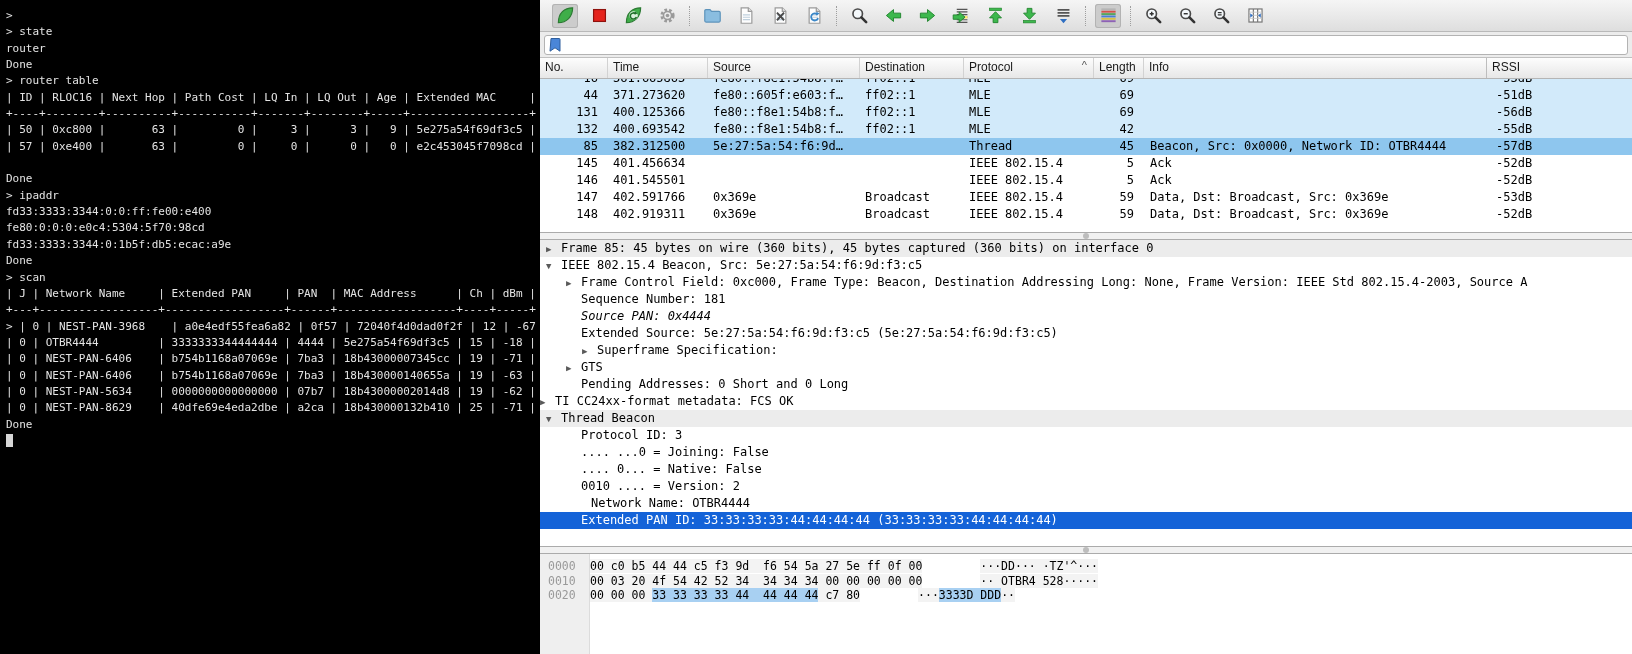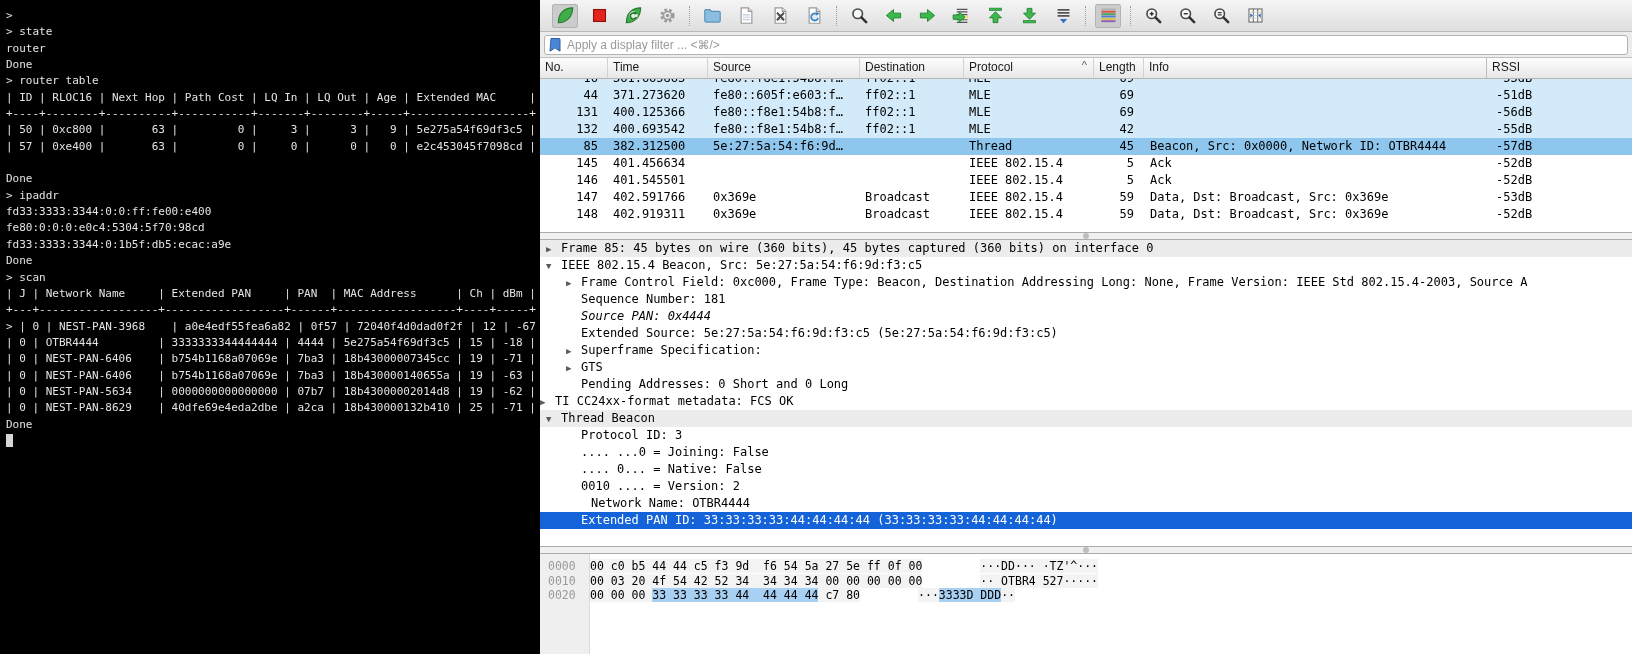"Apply a display filter ..." input { html: <input> -> none }
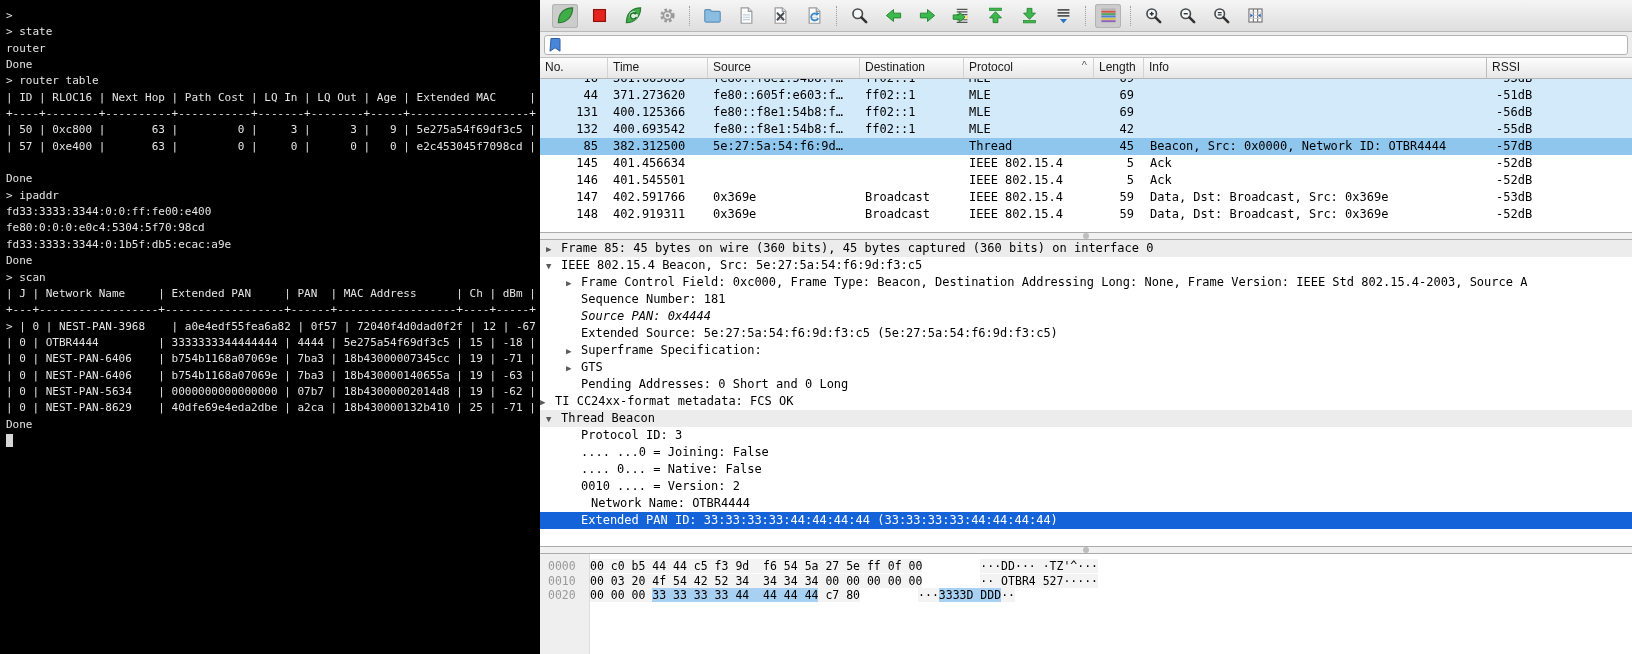"▶ Superframe Specification:" div.d-row { padding-left: 26px -> 42px }
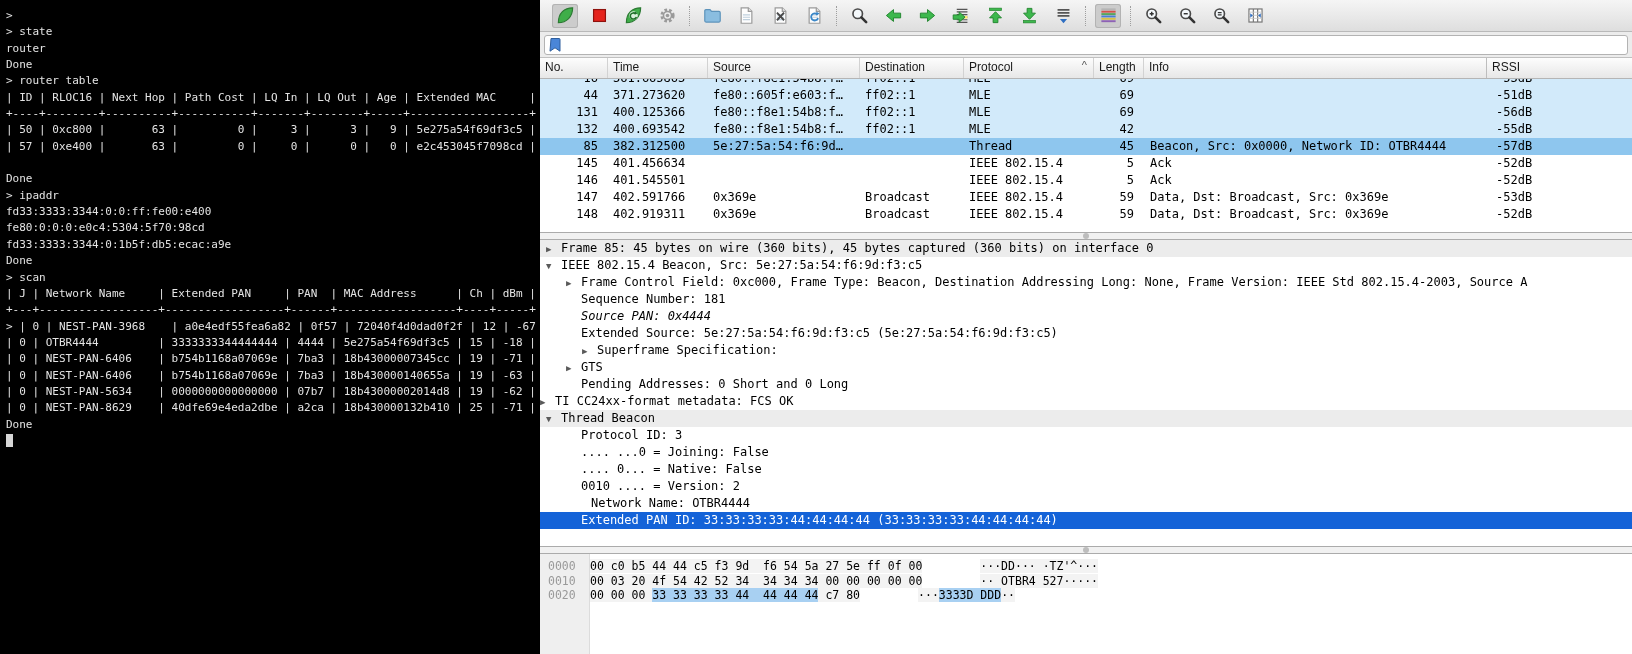"·· OTBR4 527·····" span { text: OTBR4 527 -> OTBR4 528 }
